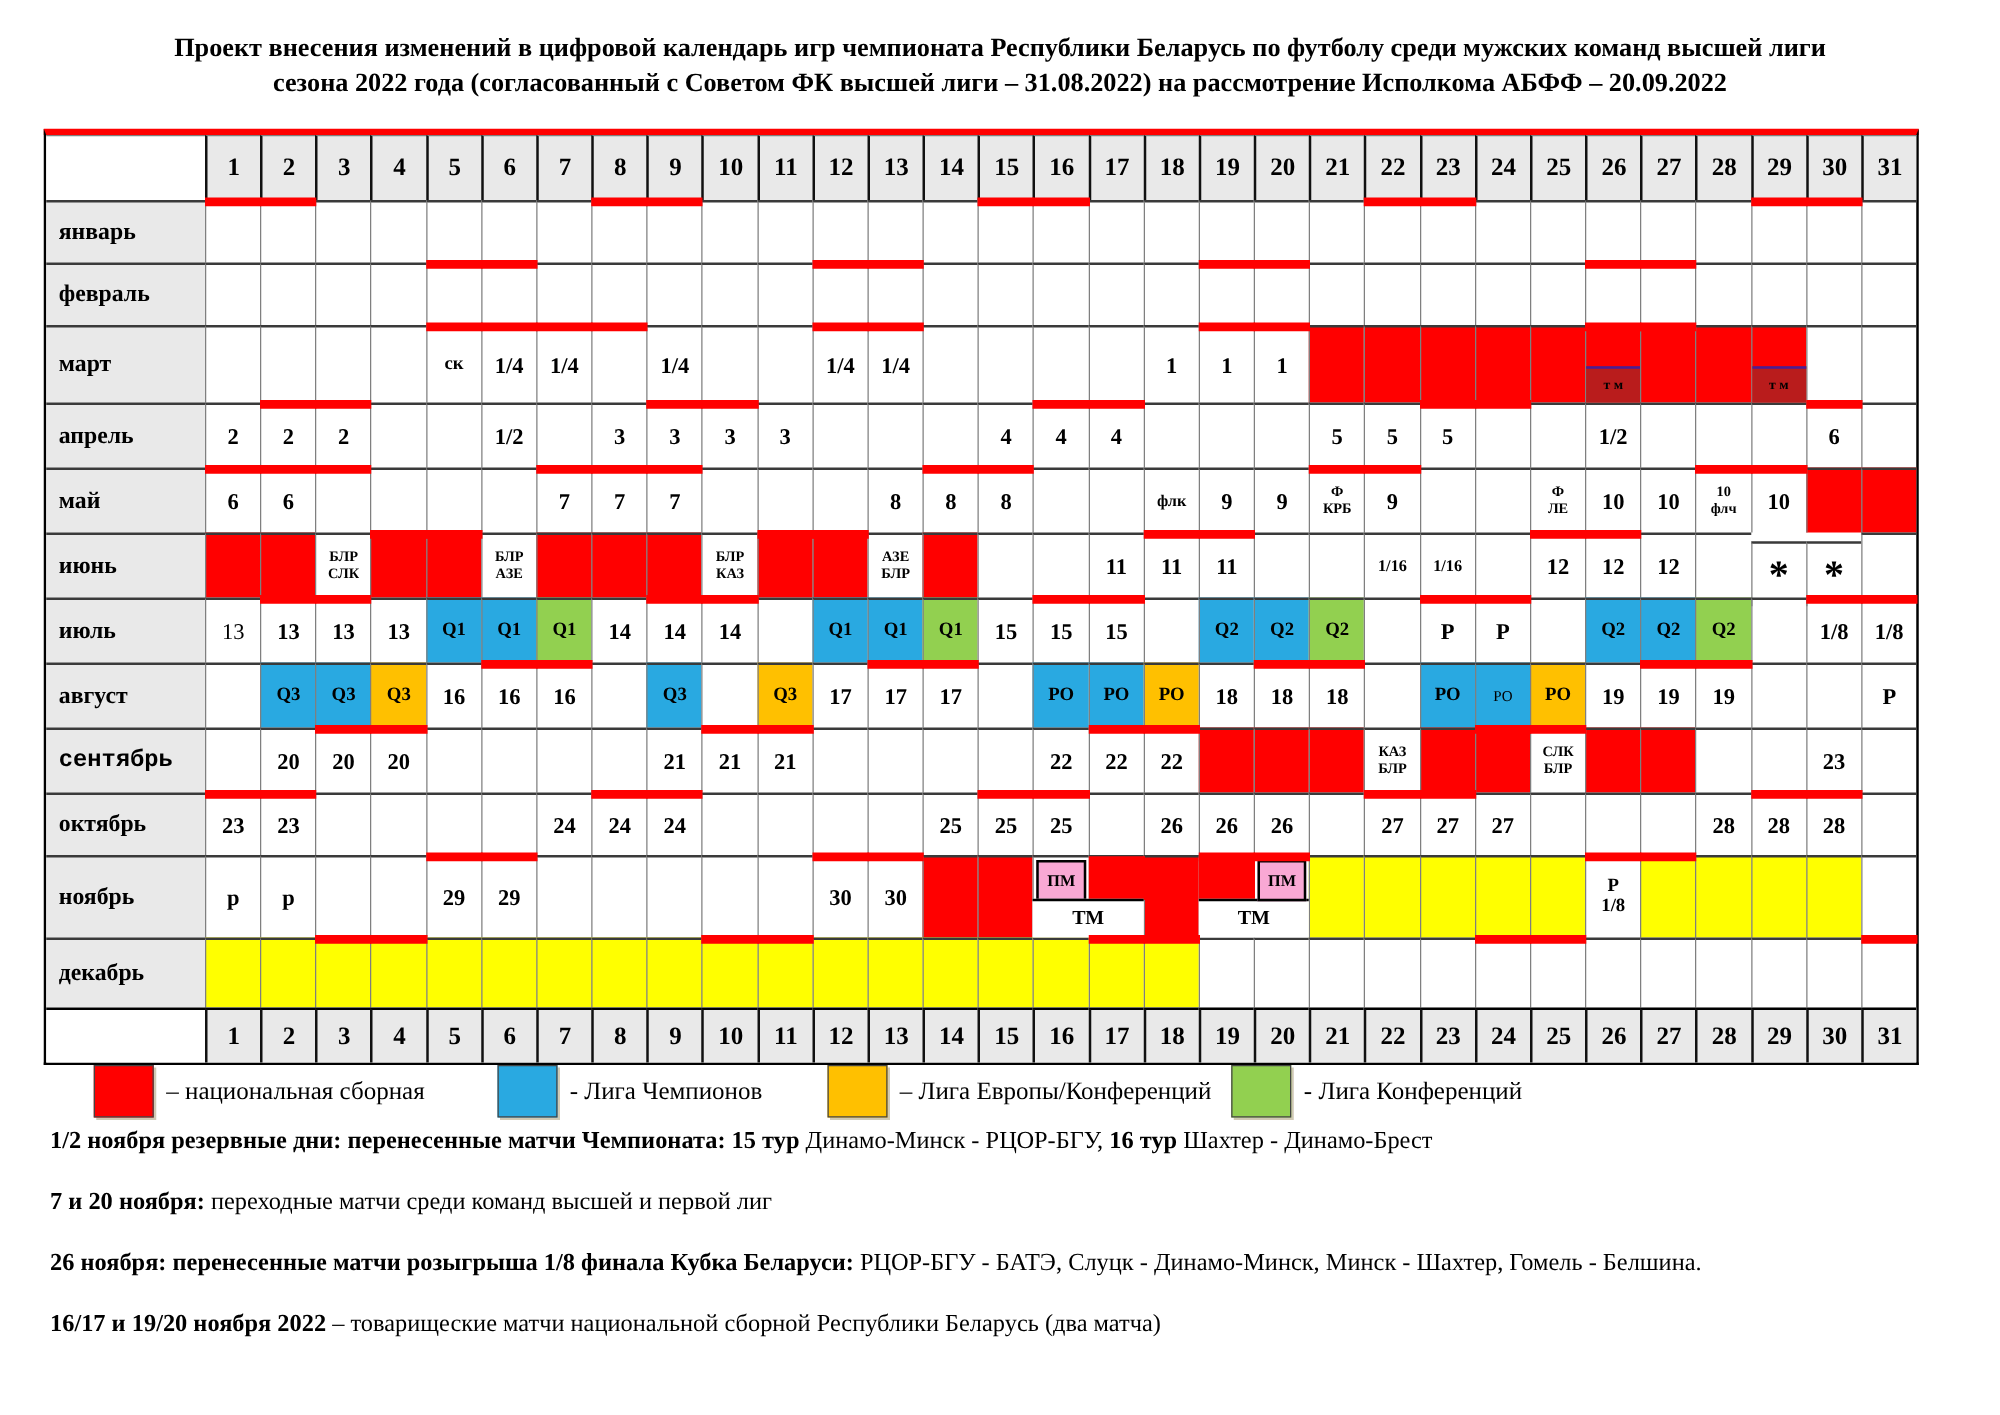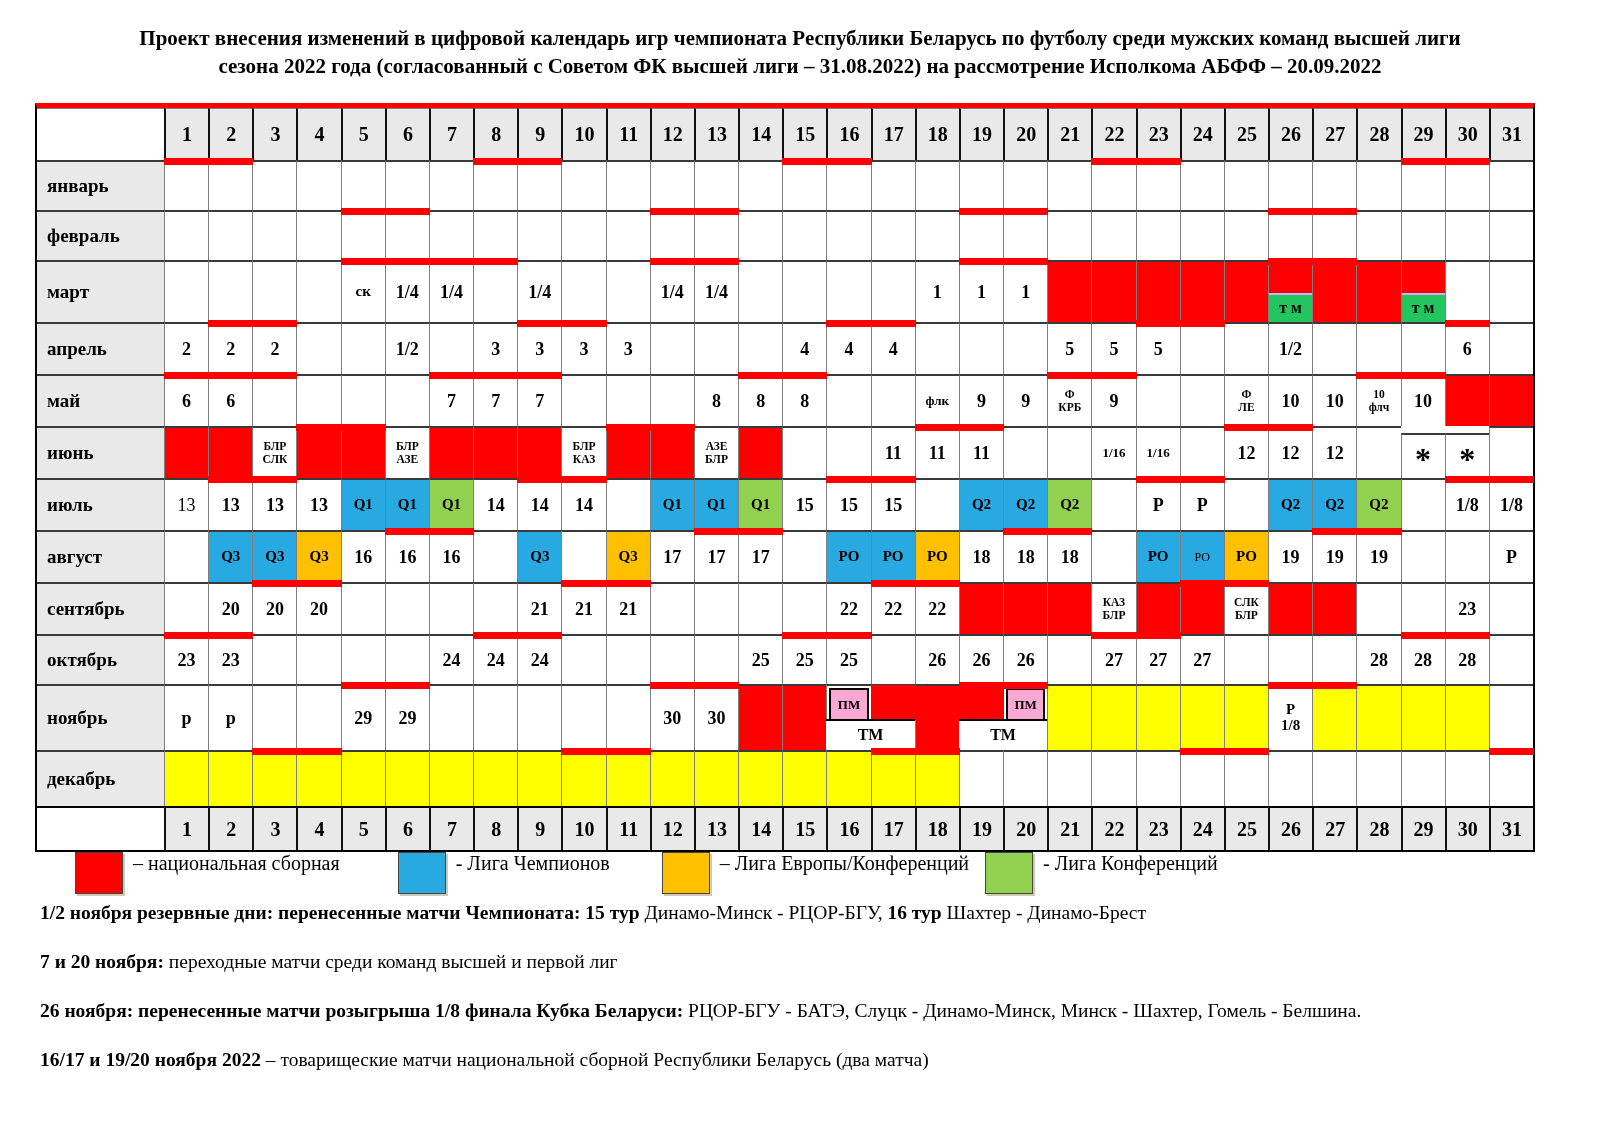"т м" .sub { background: #22c55e -> #b91c1c; border-top: 2px solid #c4b5fd -> 2px solid #4c1d95; font-size: 16px -> 11px }
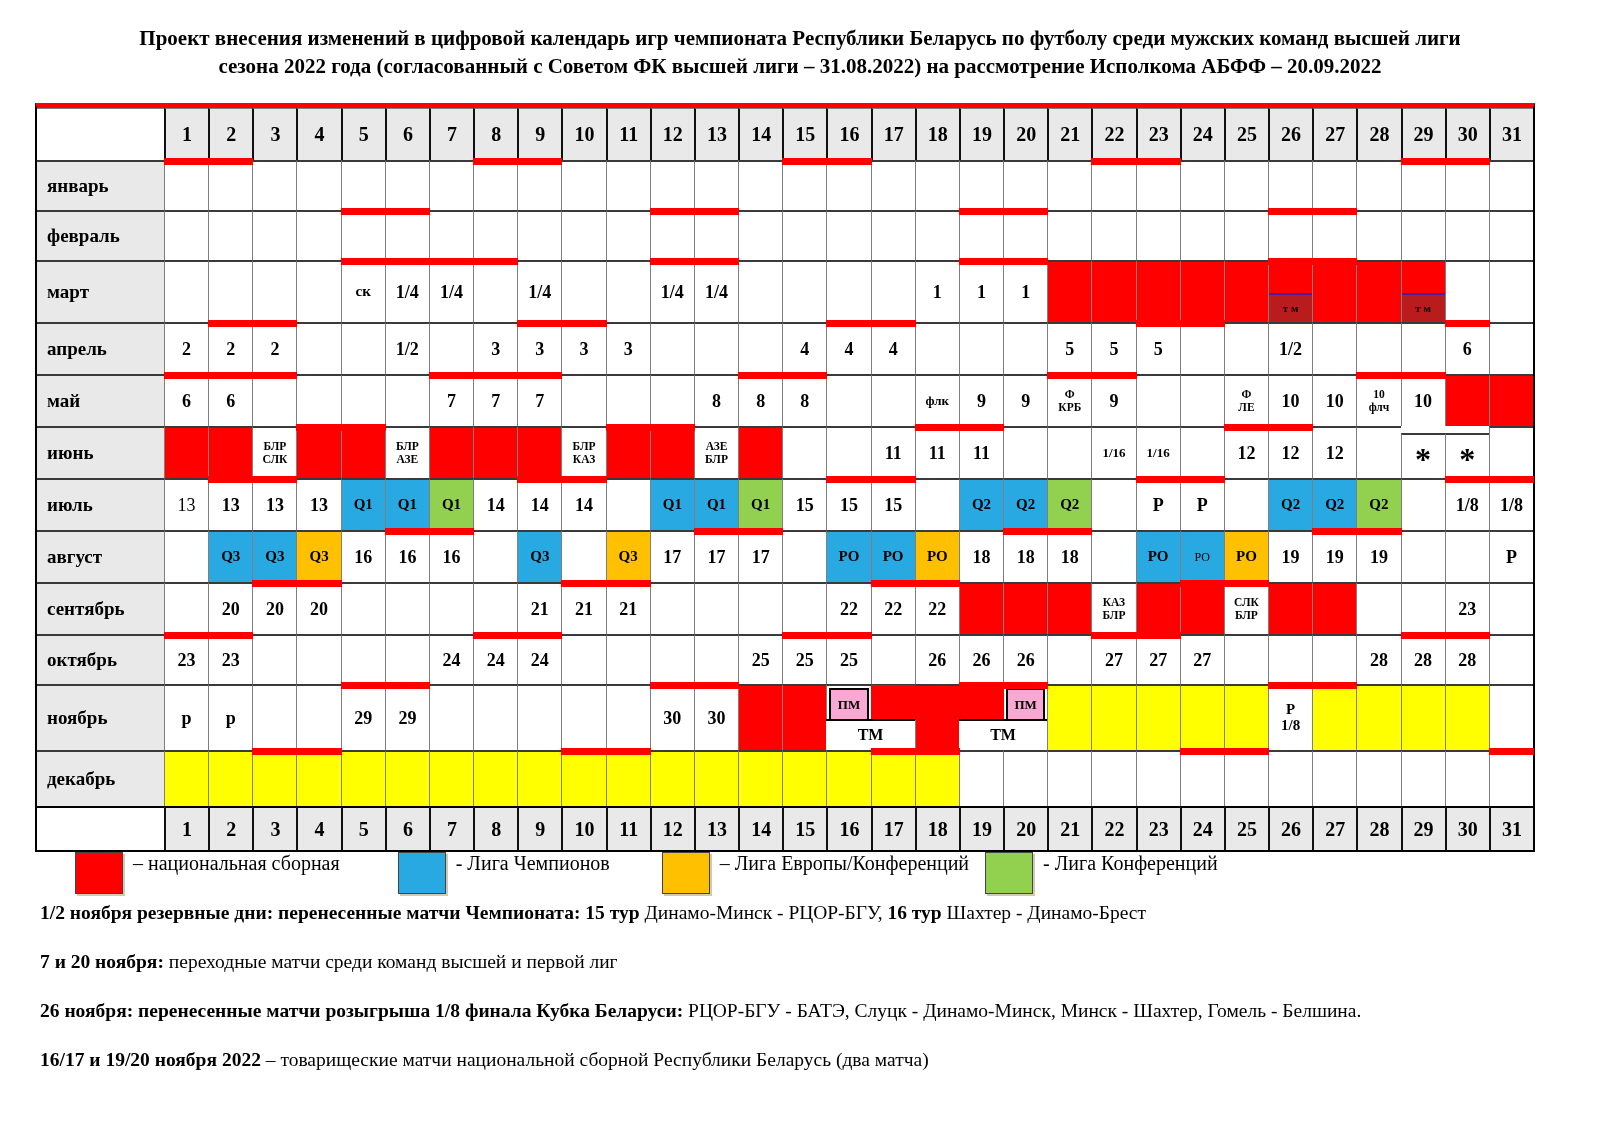"сентябрь" div { font-family: none -> Liberation Mono, monospace }
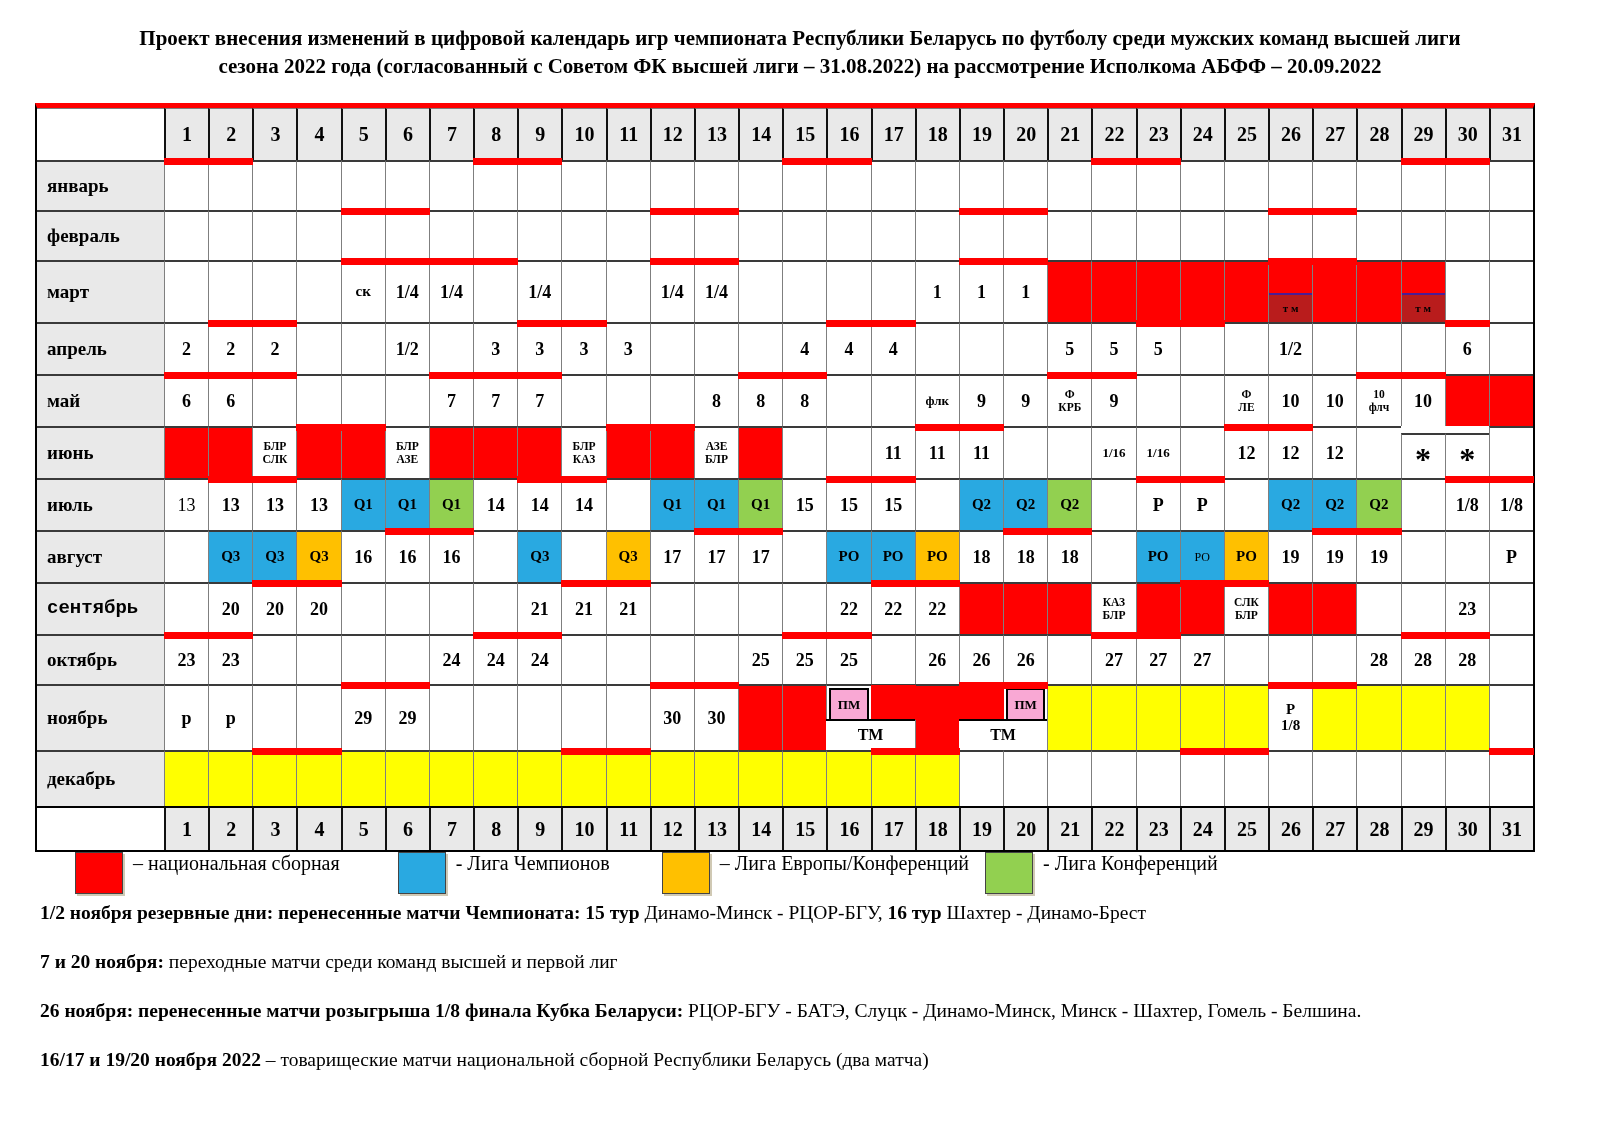"– национальная сборная" .leg-item { align-items: none -> center }
